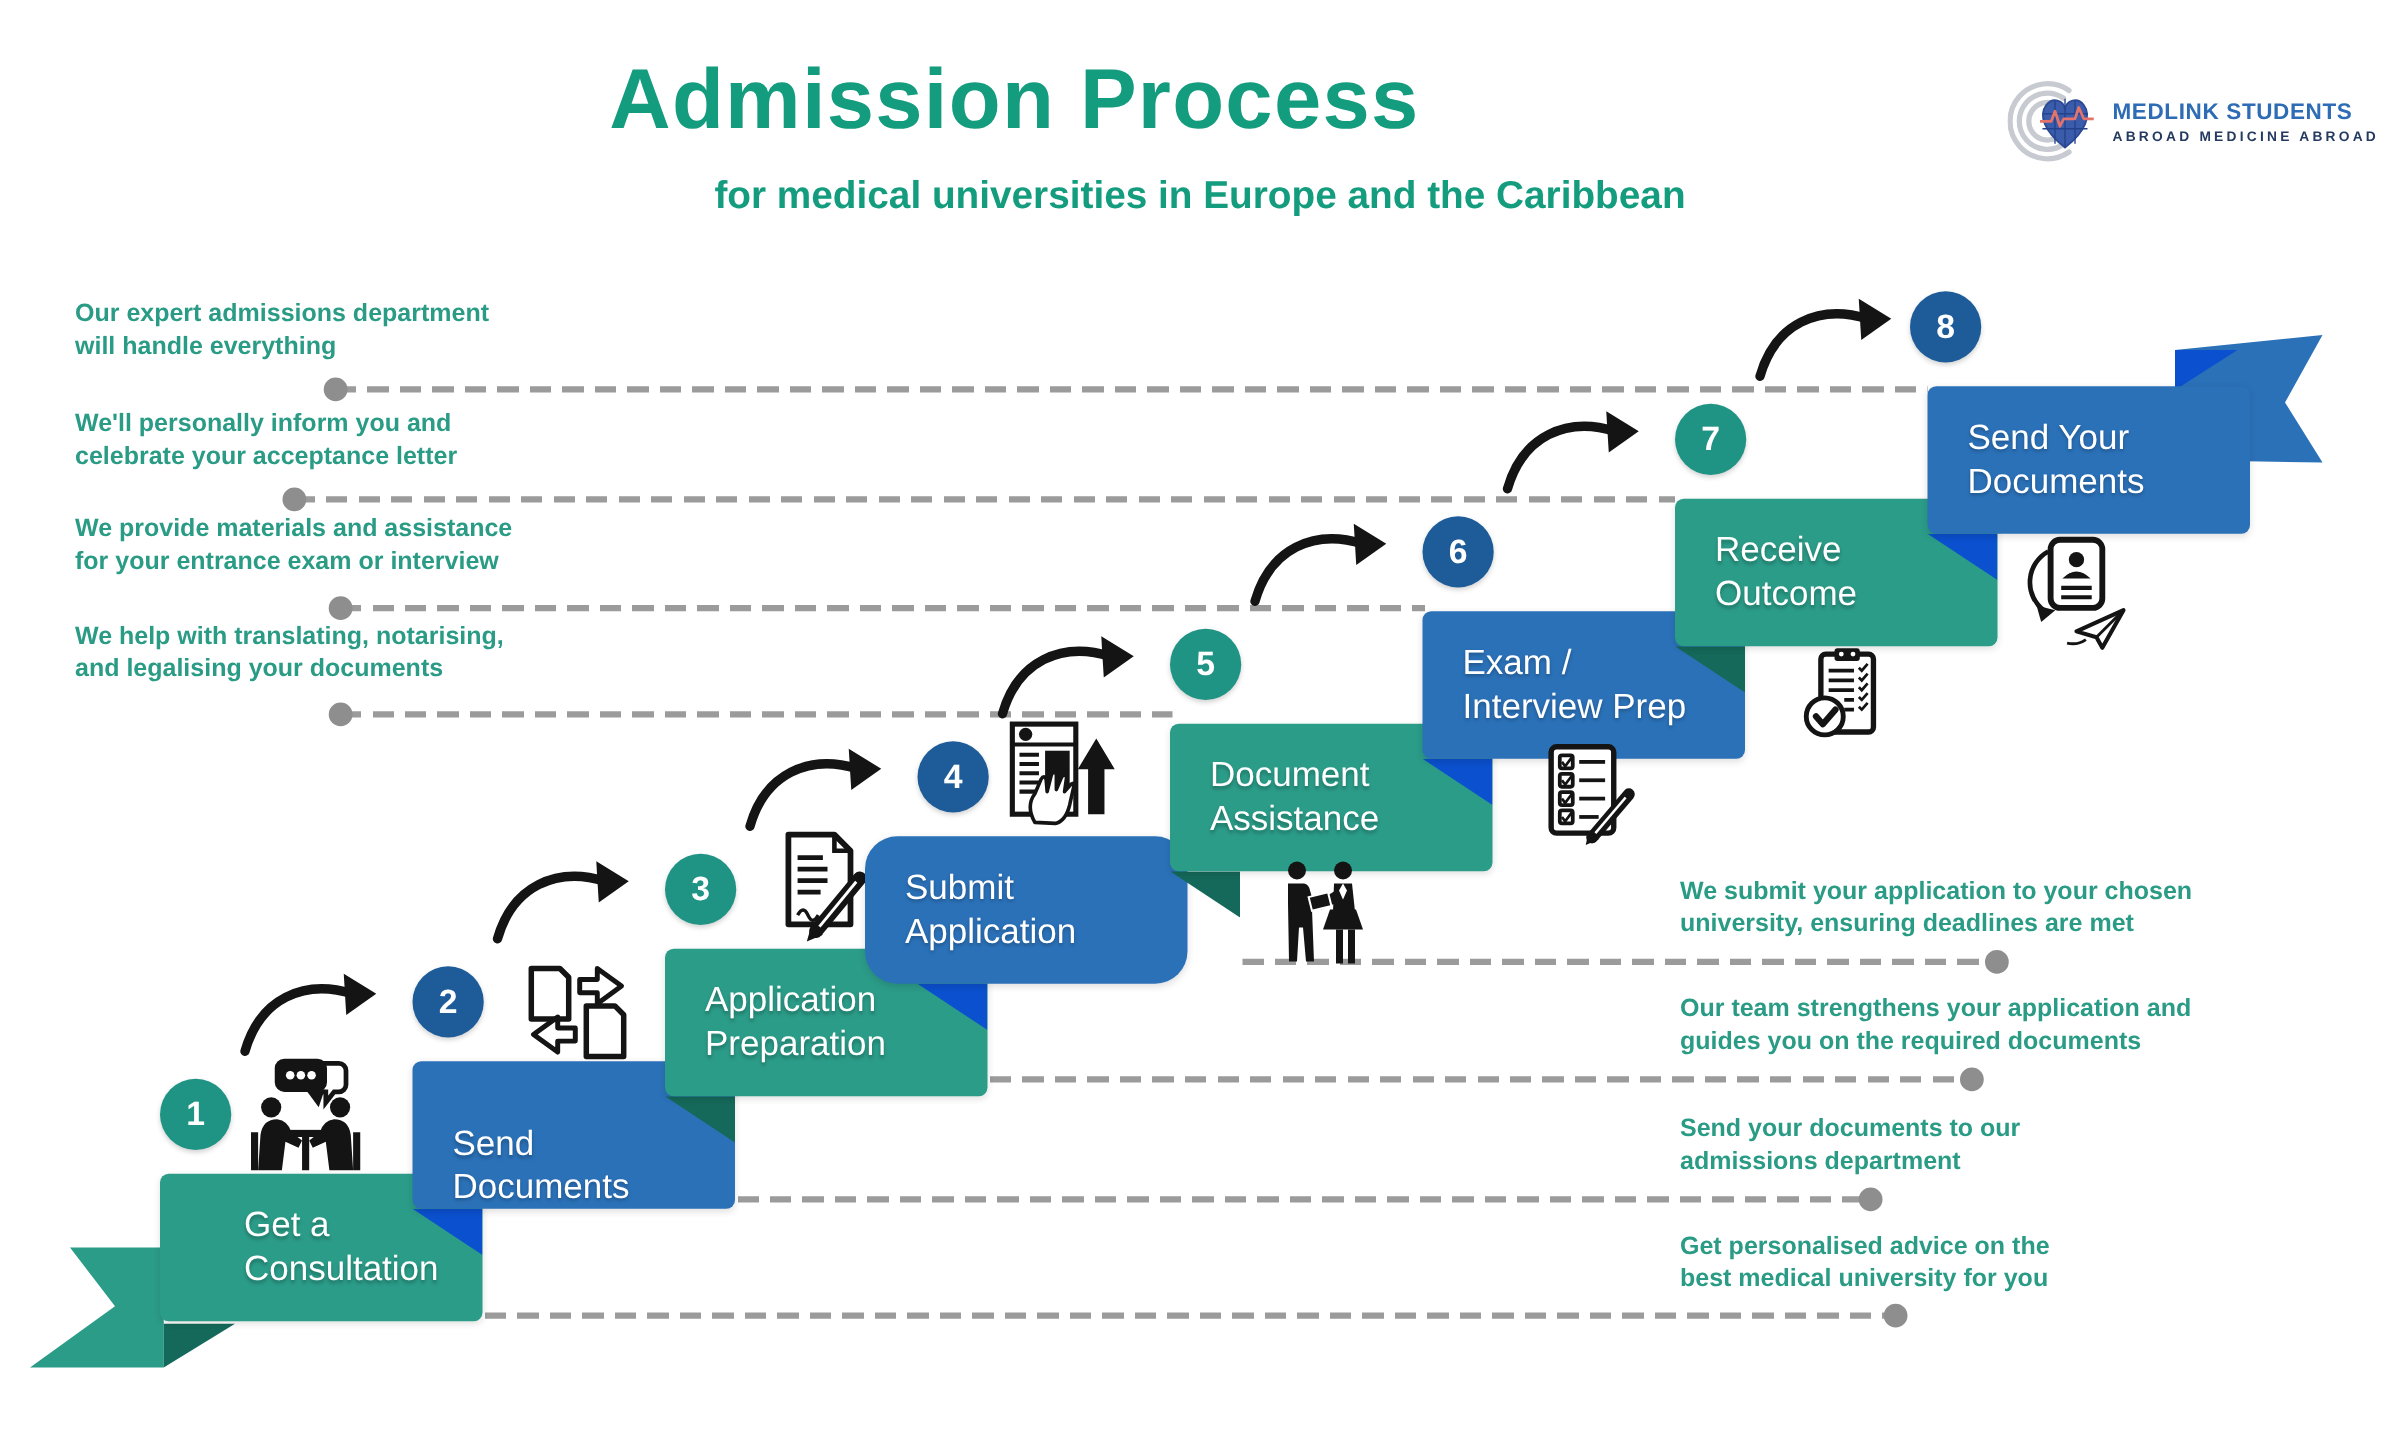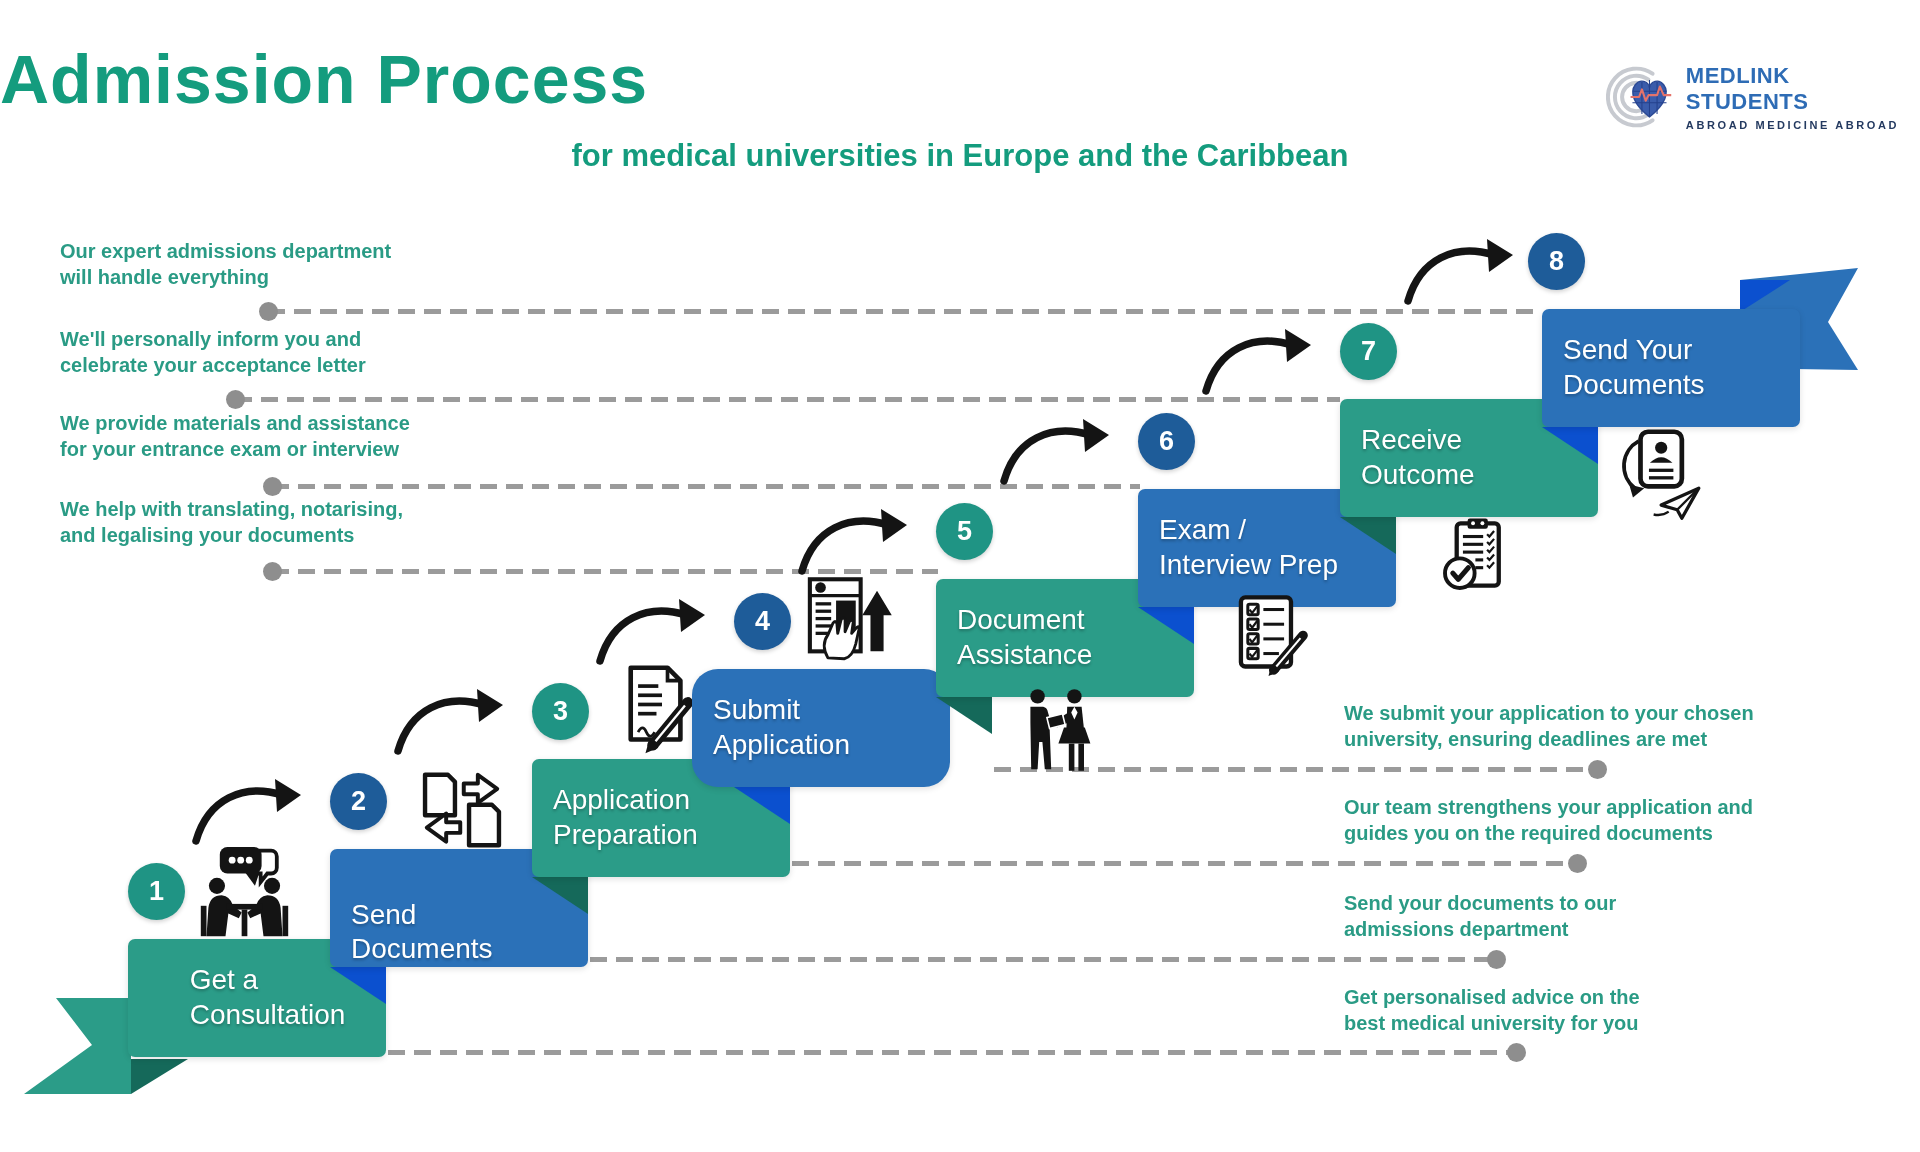"Admission Process" .title { text-align: left -> center }
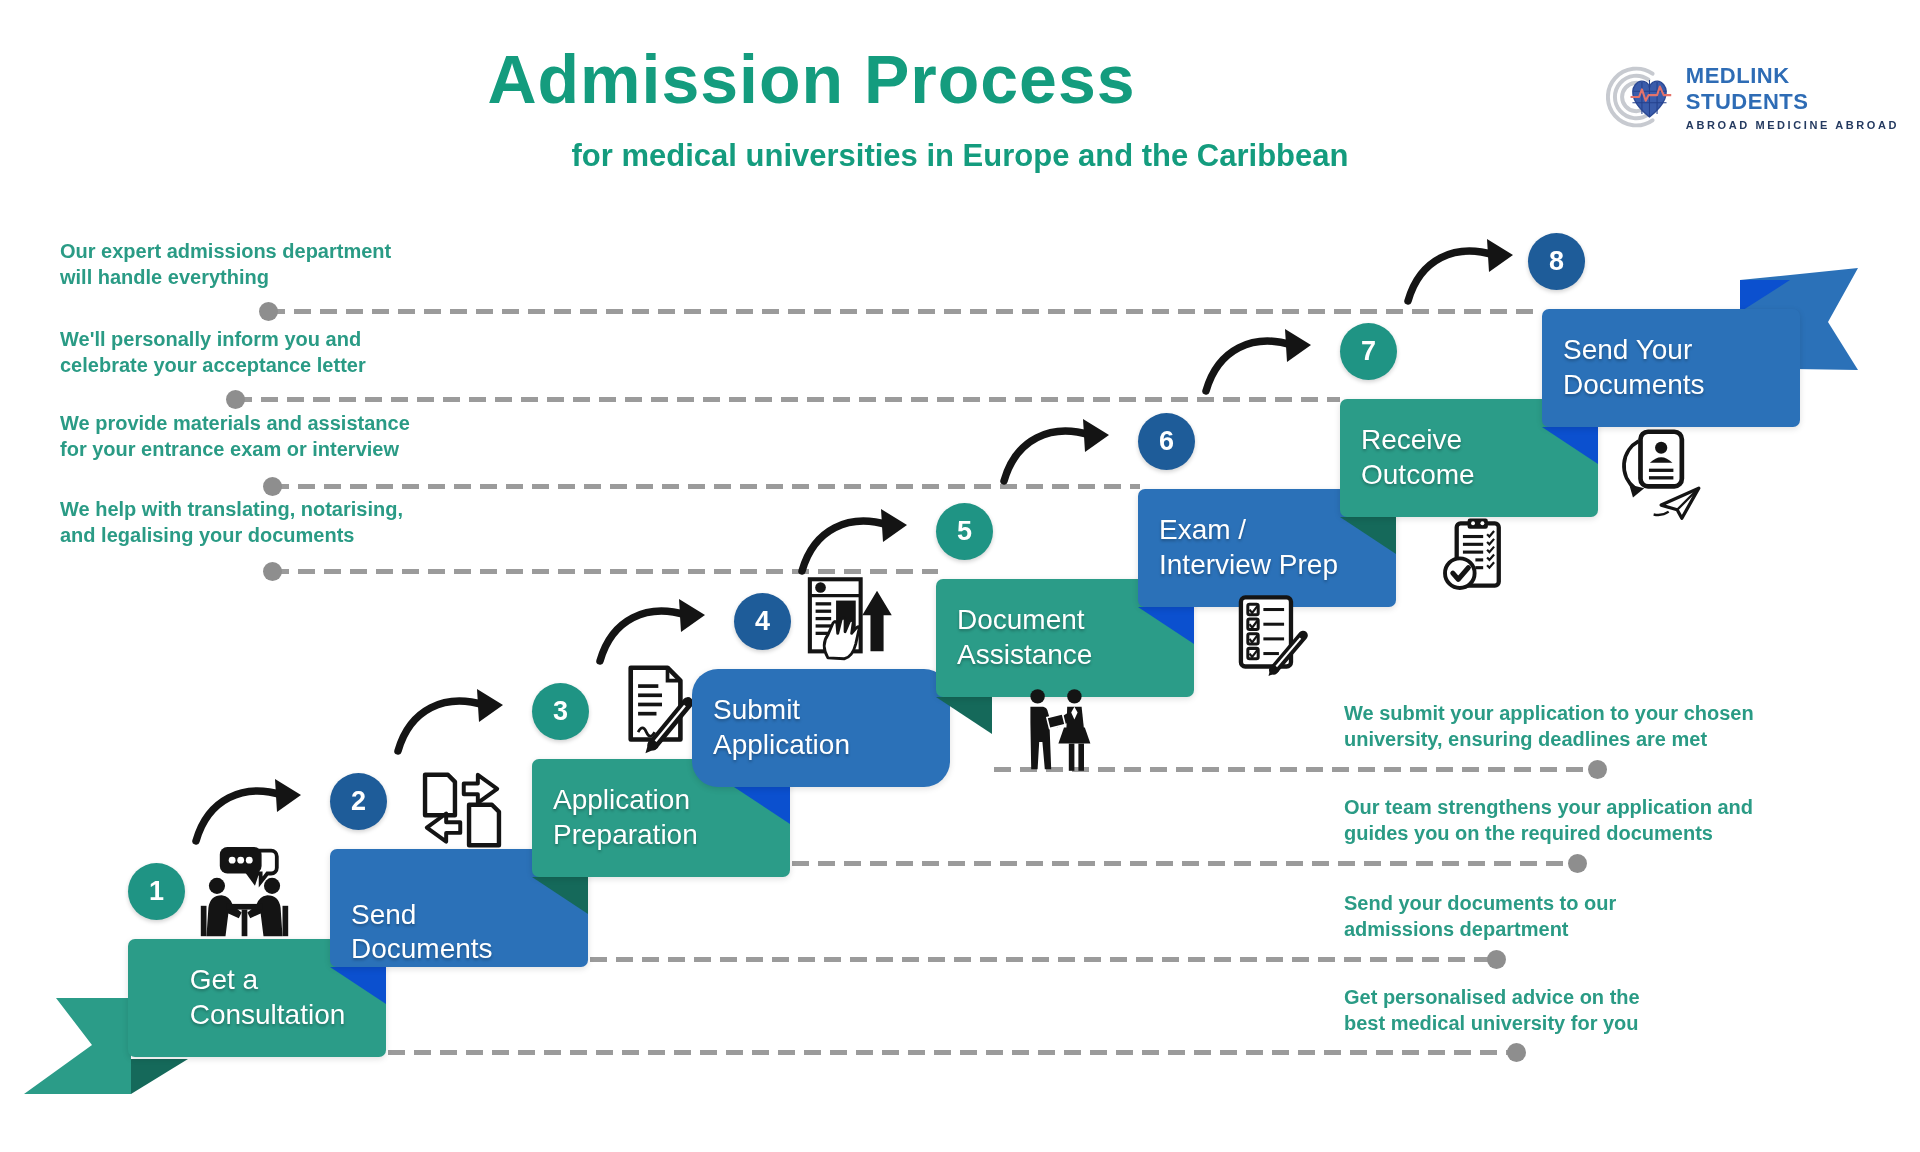"MEDLINK STUDENTS" .logo-name { font-size: 22px -> 18px }
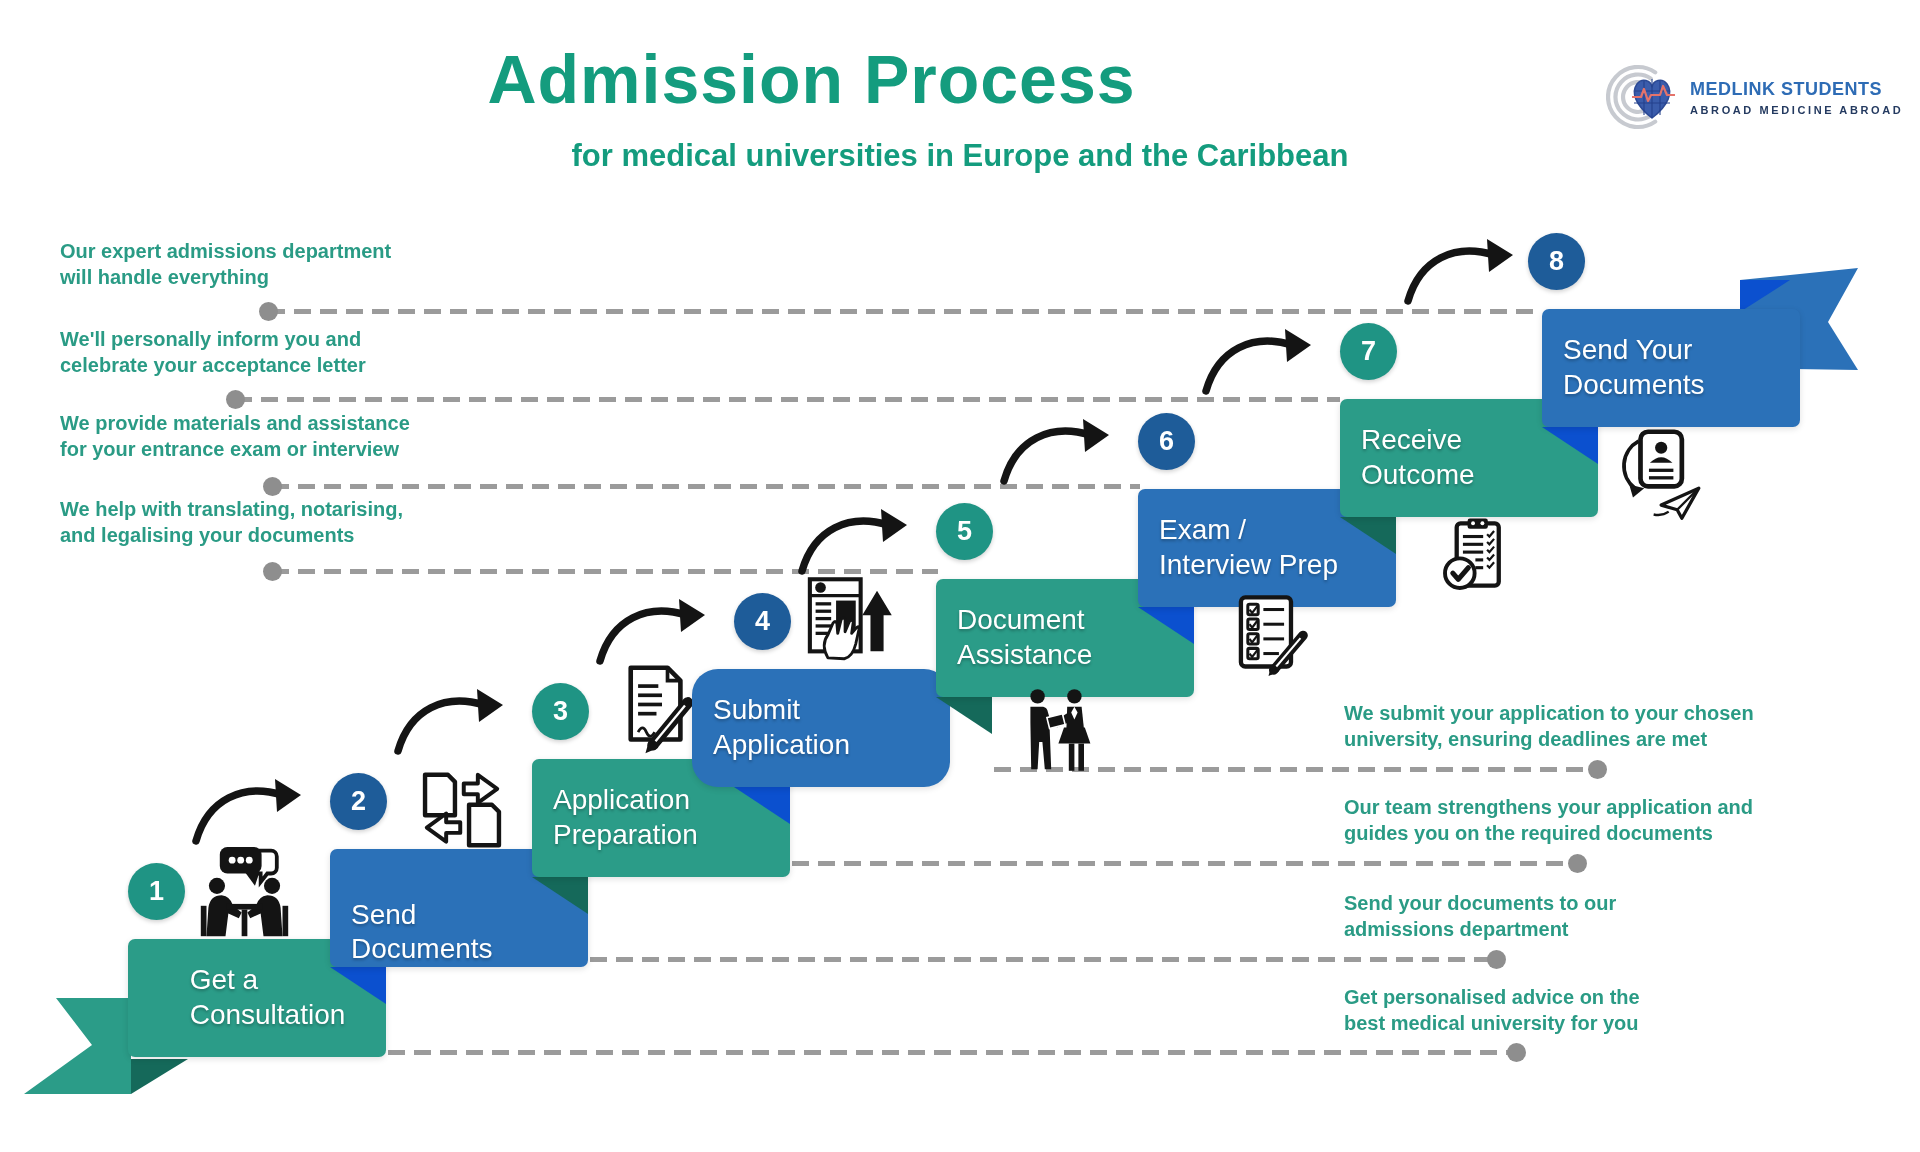"Send Your" .box { padding-left: 21px -> 32px }
